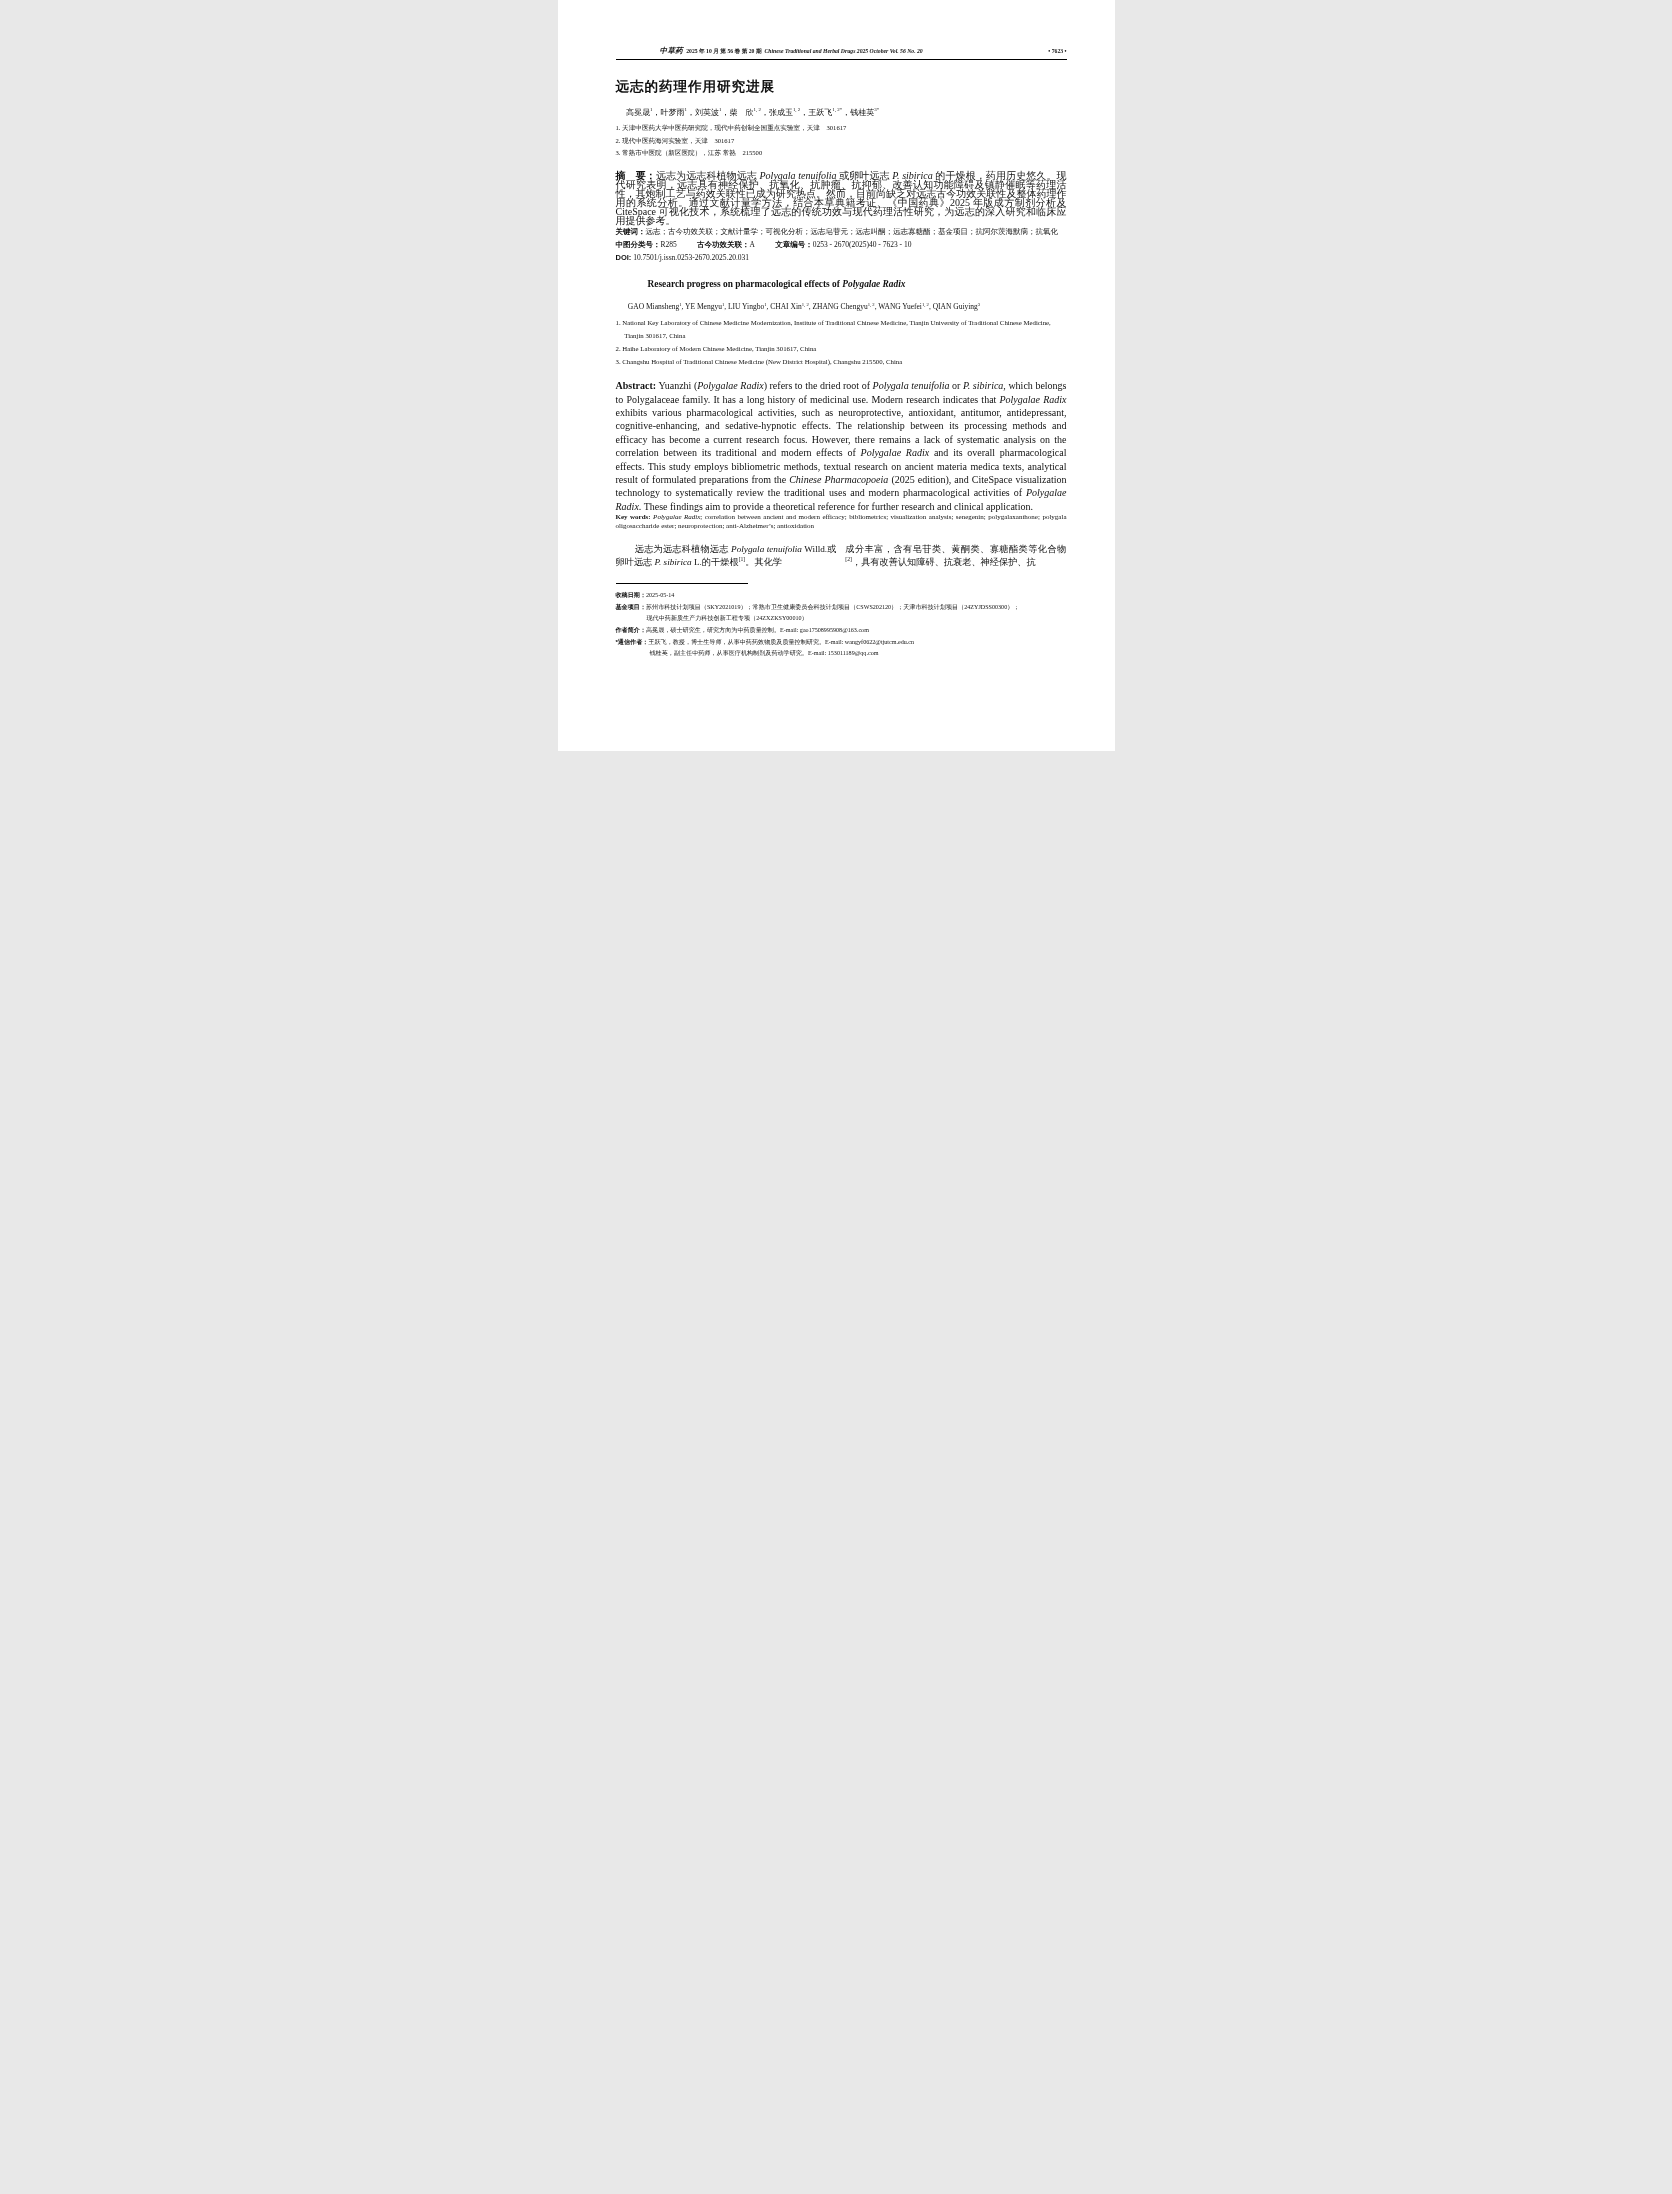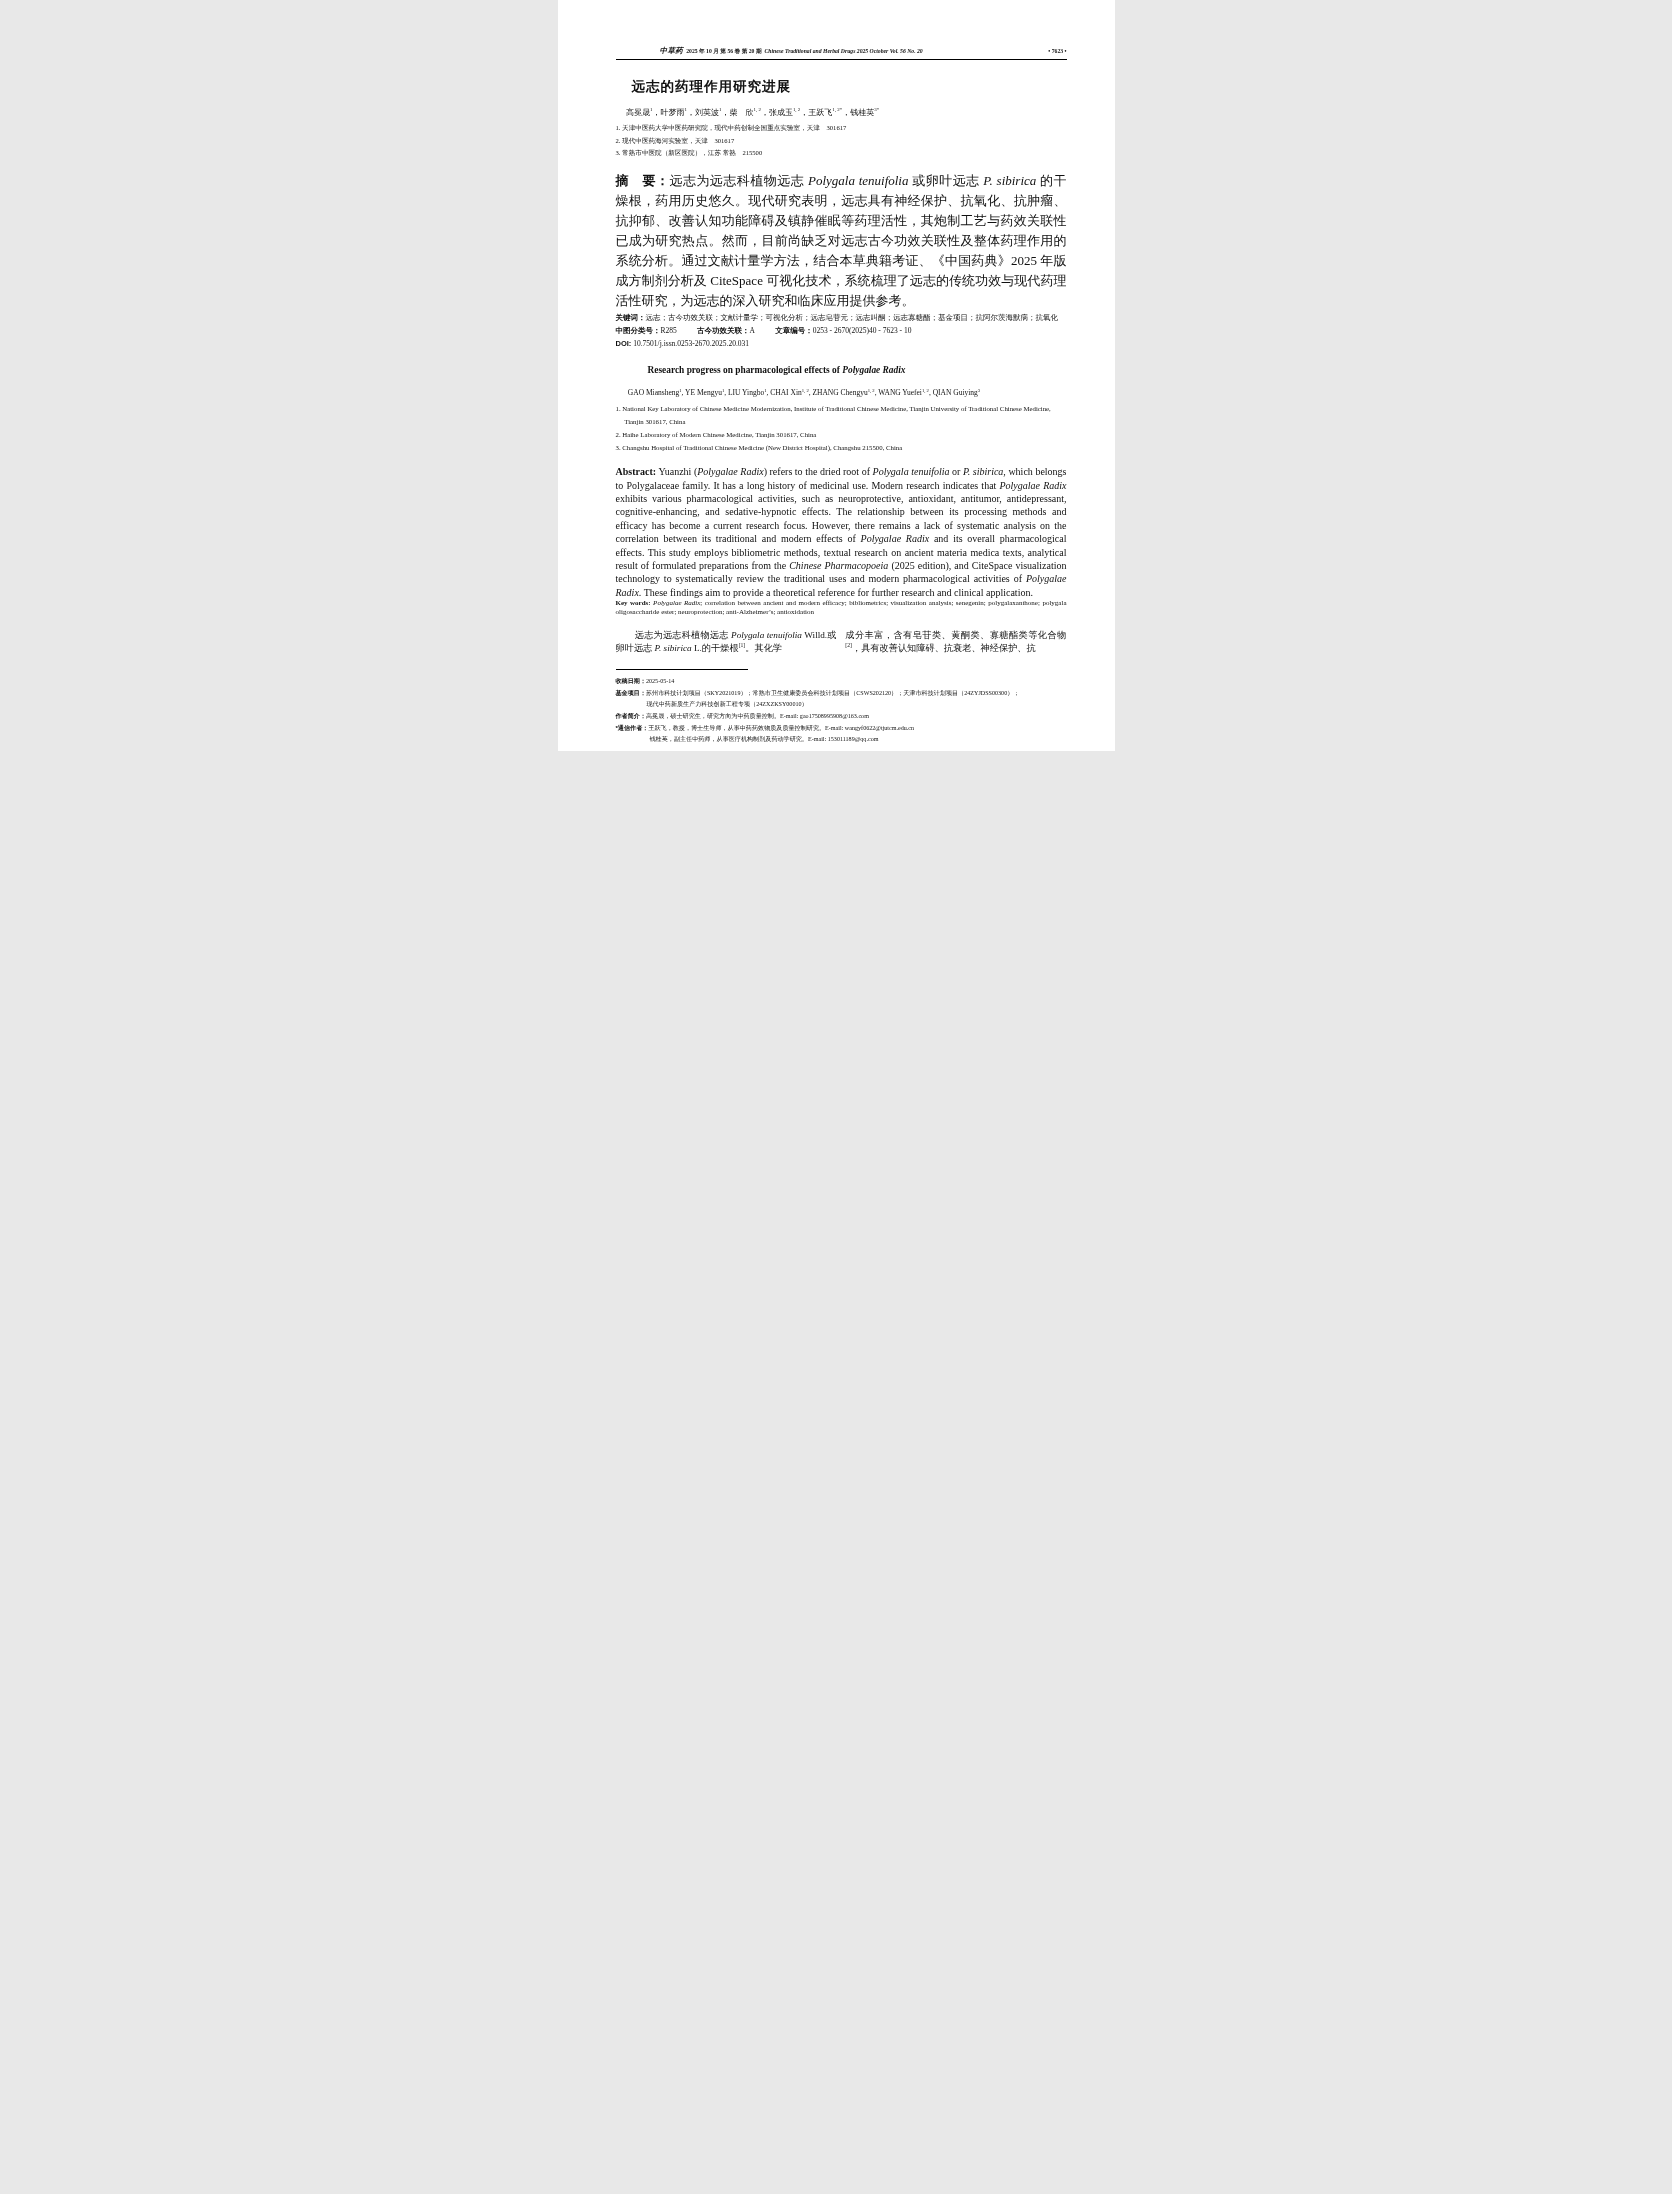"远志的药理作用研究进展" .cn-title { margin-left: 16px -> none }
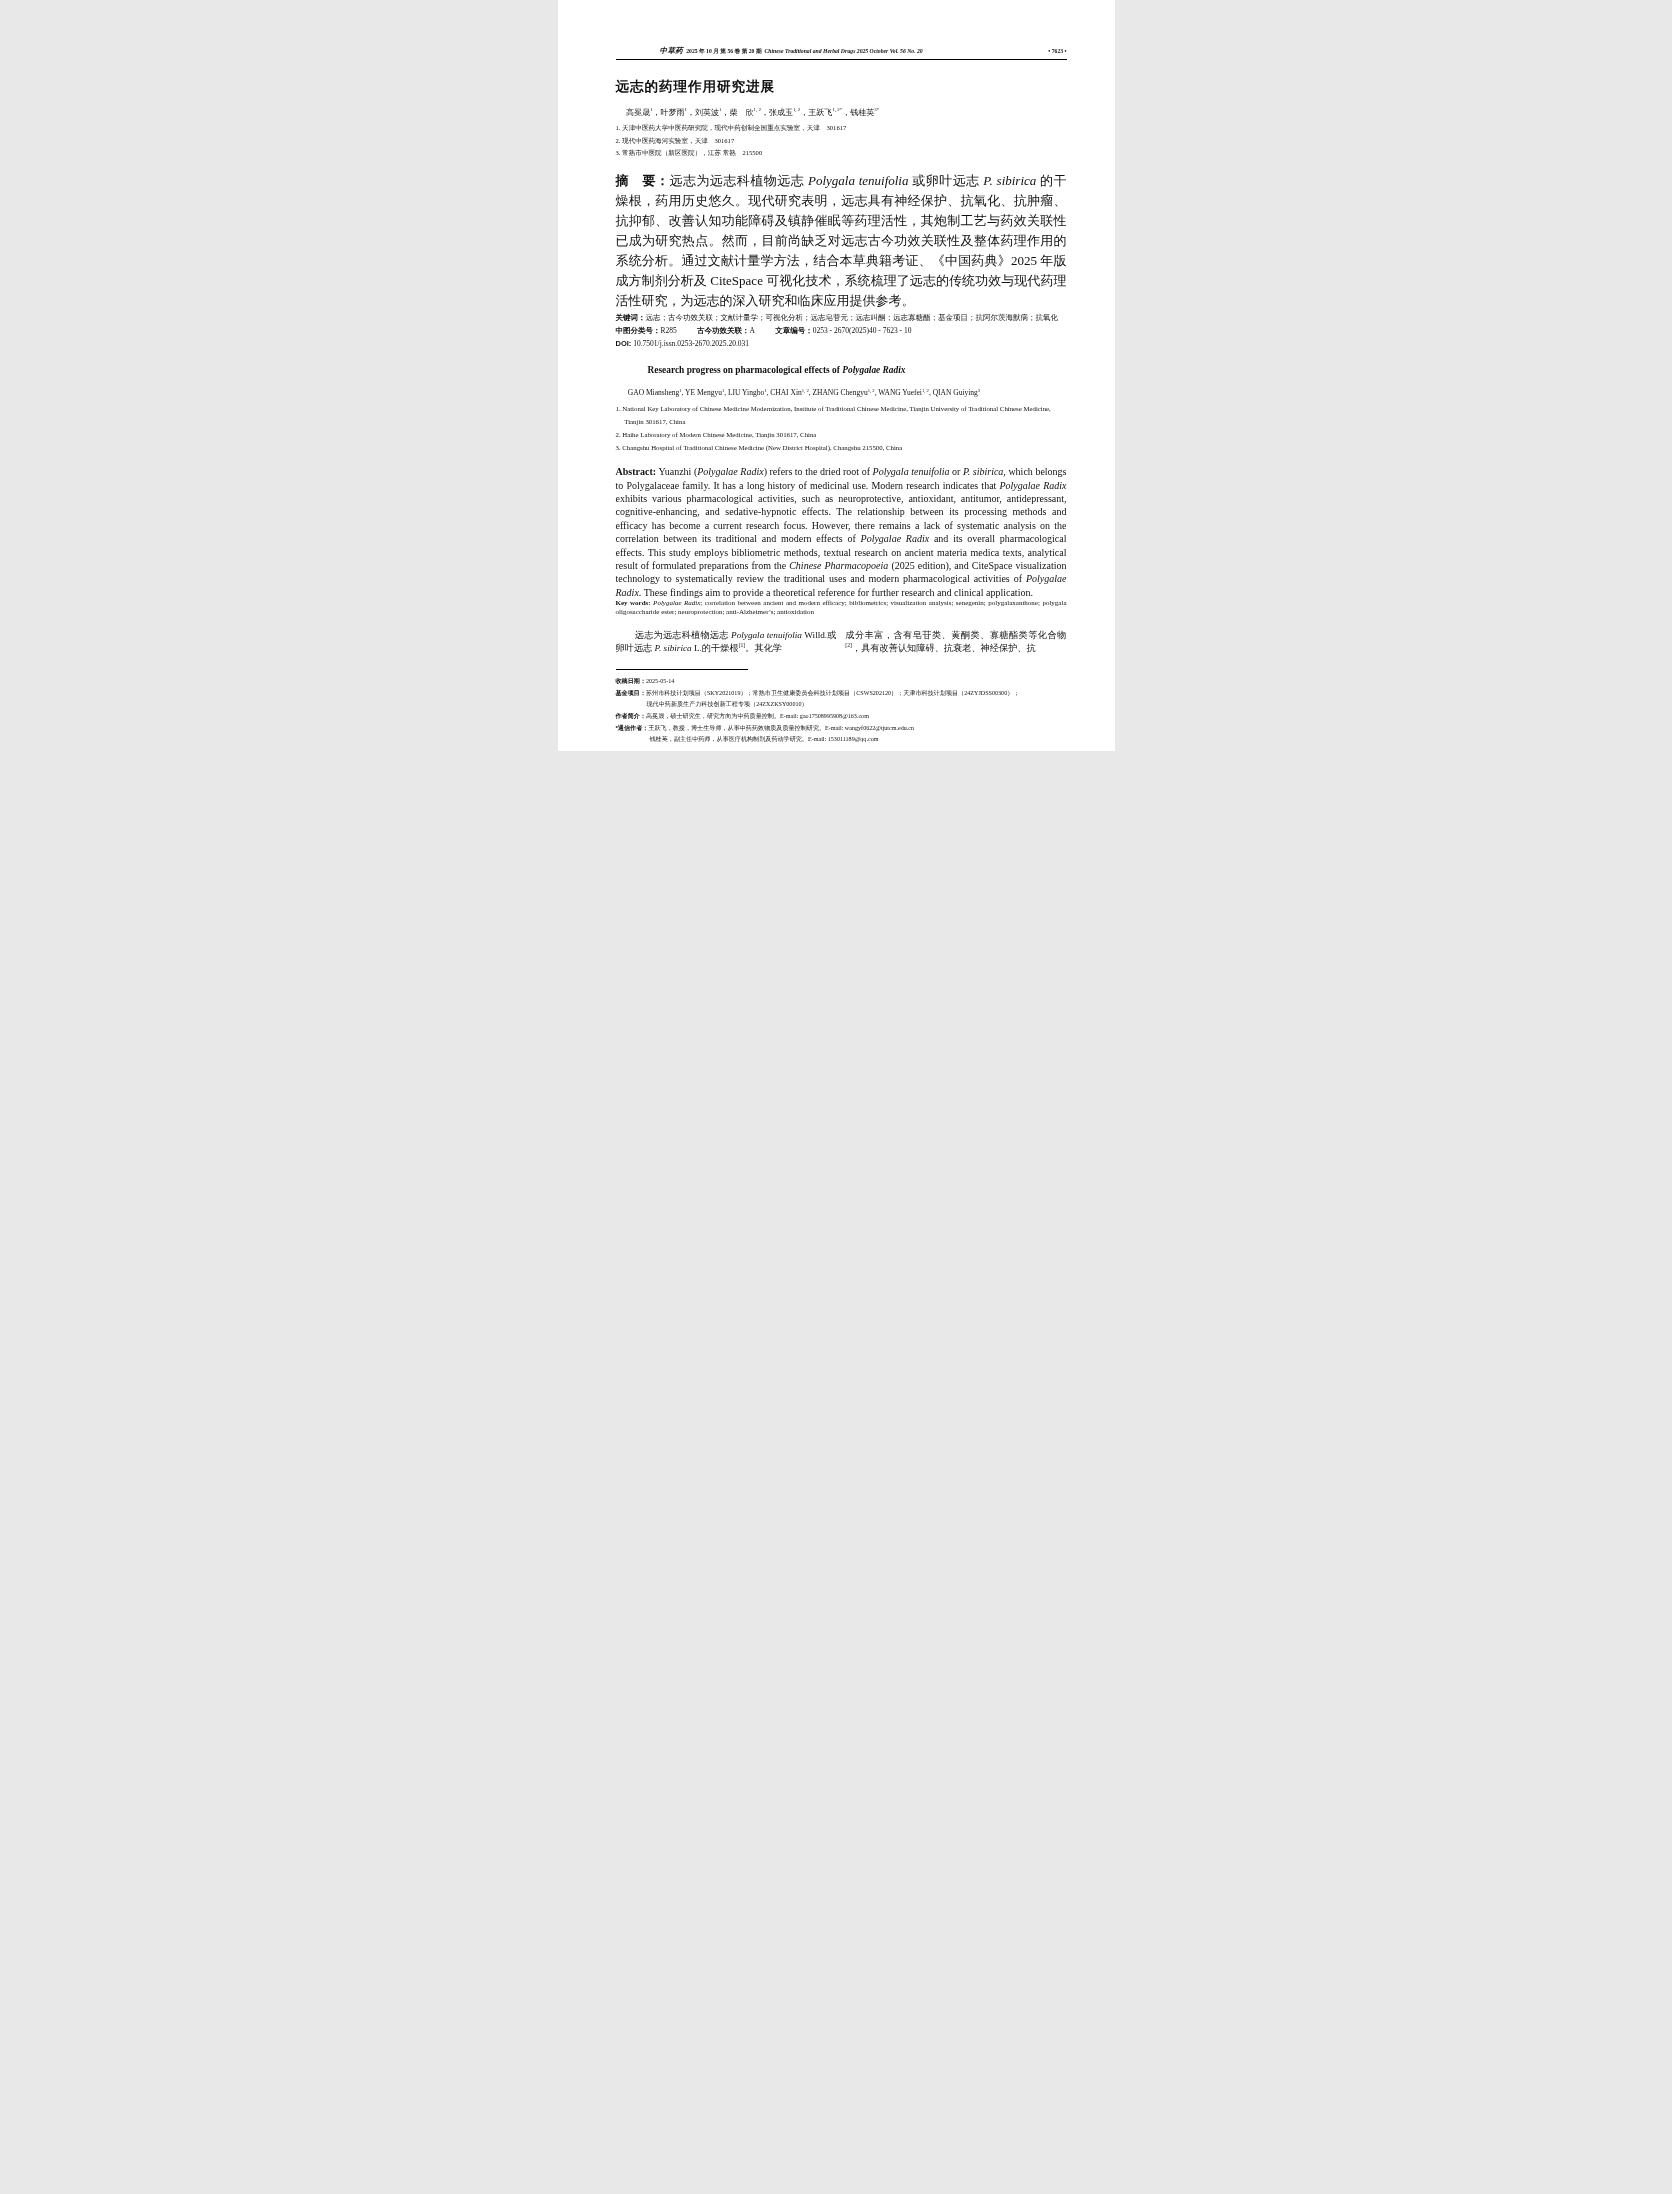"摘 要：远志为远志科植物远志 Polygala tenuifolia 或卵叶远志" .cn-abstract { font-size: 13px -> 10px; line-height: 20px -> 9px }
